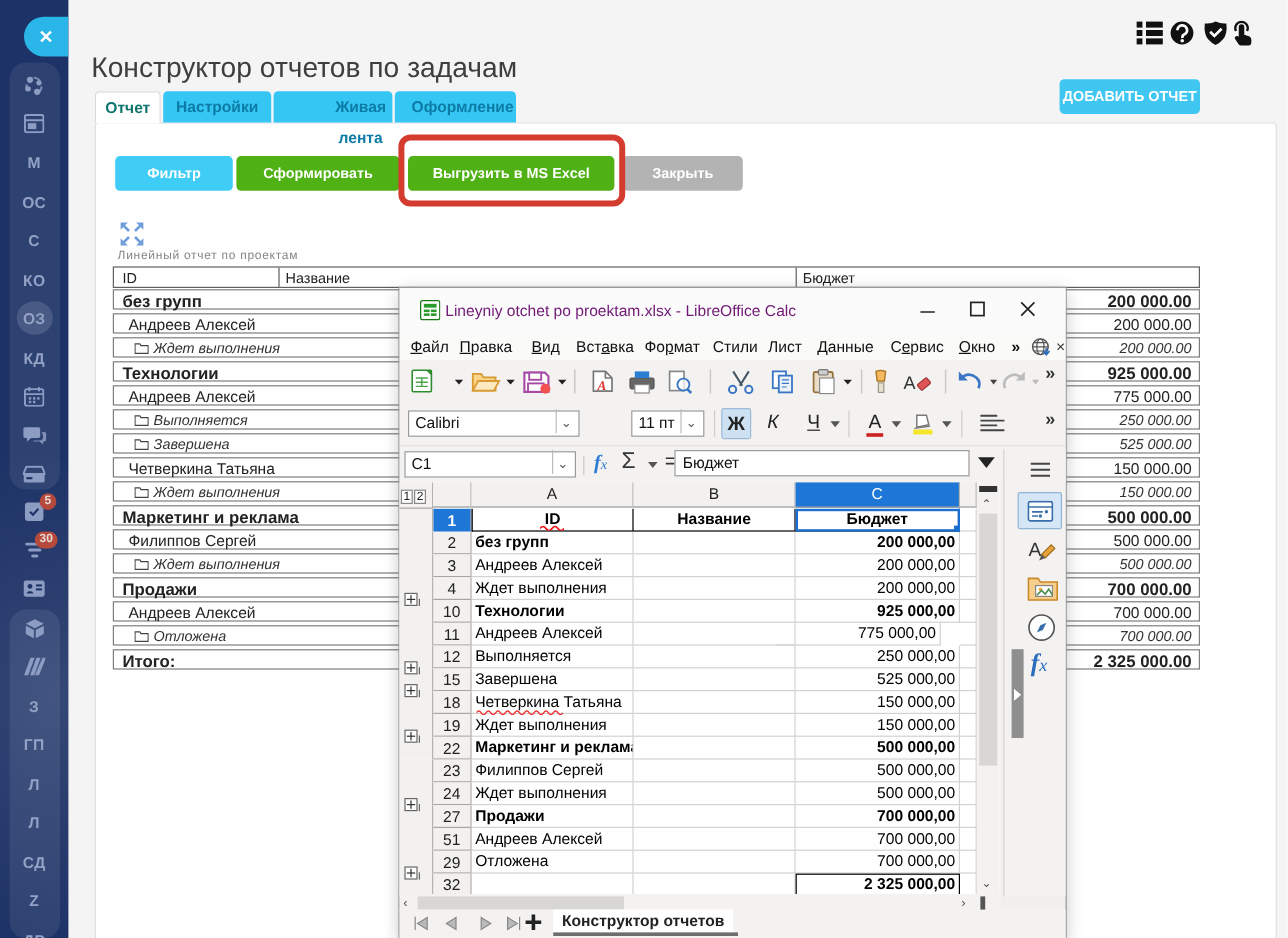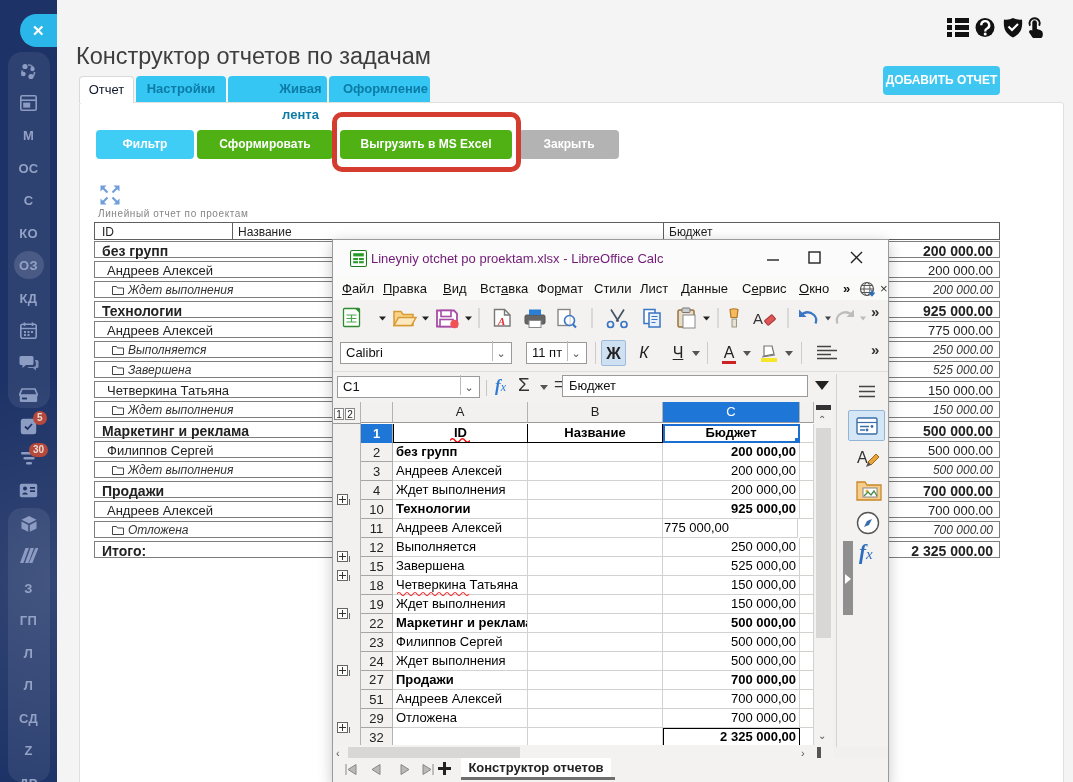"Отчет" .tabon { color: #0f172a -> #0f766e; font-weight: normal -> bold }
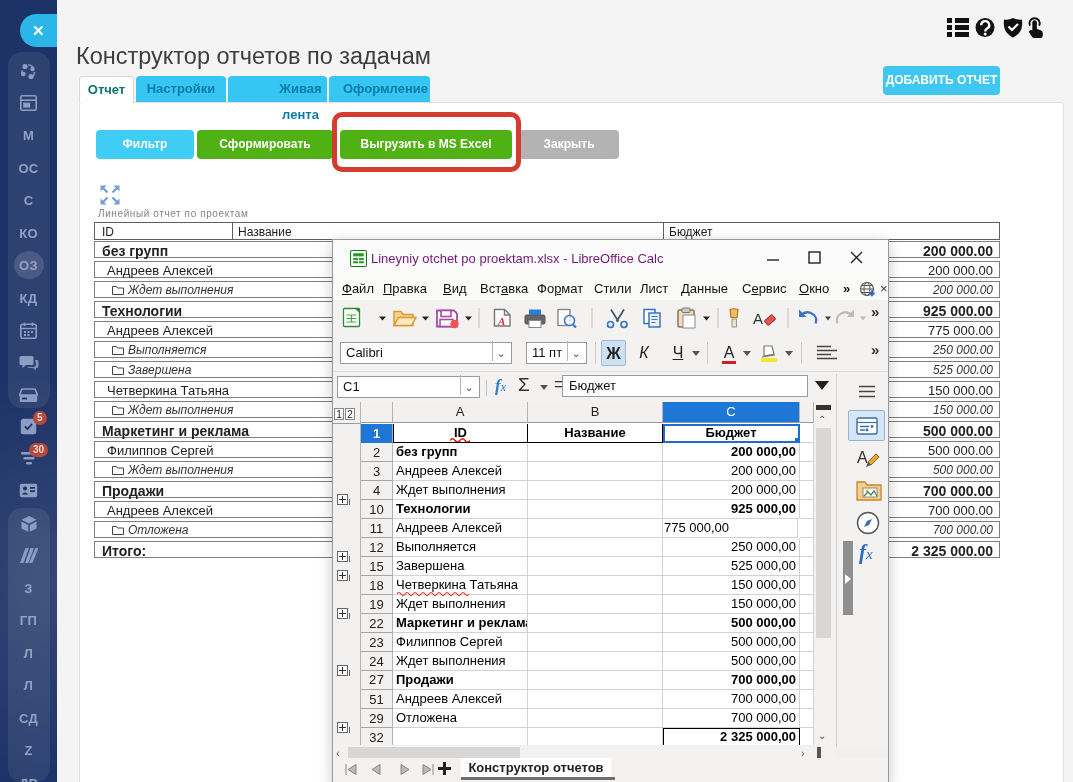"Calibri" div.combo { width: 172px -> 143px }
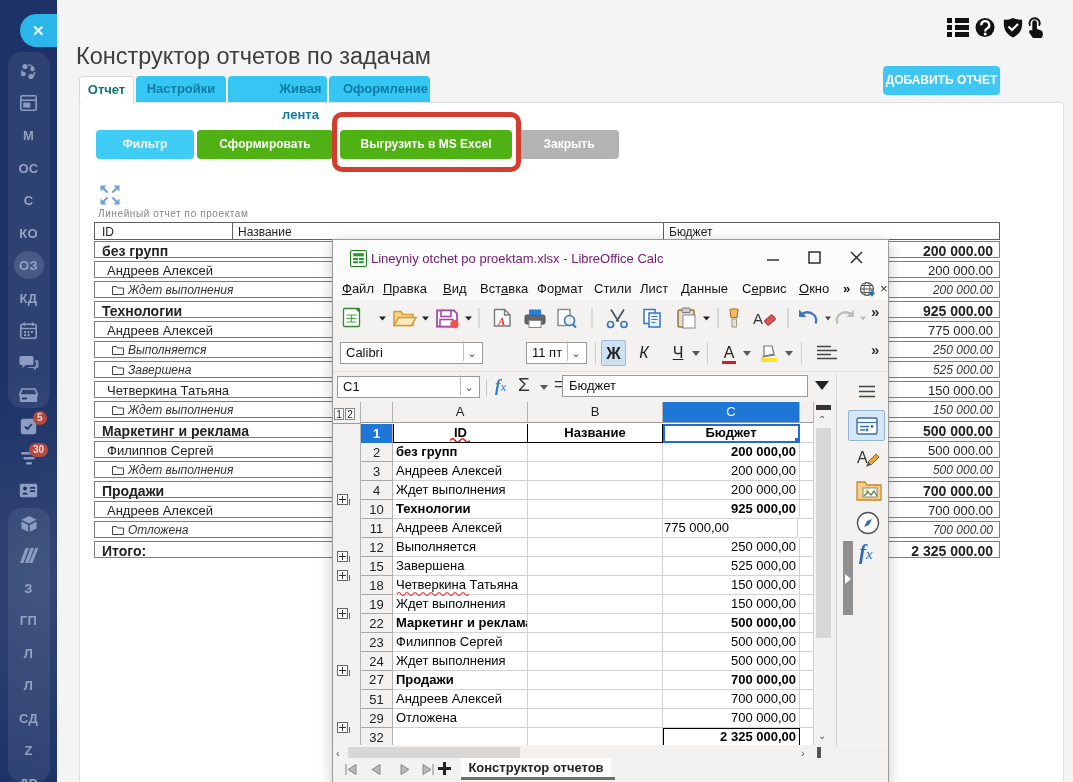"775 000,00" div.cell { left: 328px -> 314px; text-align: left -> right }
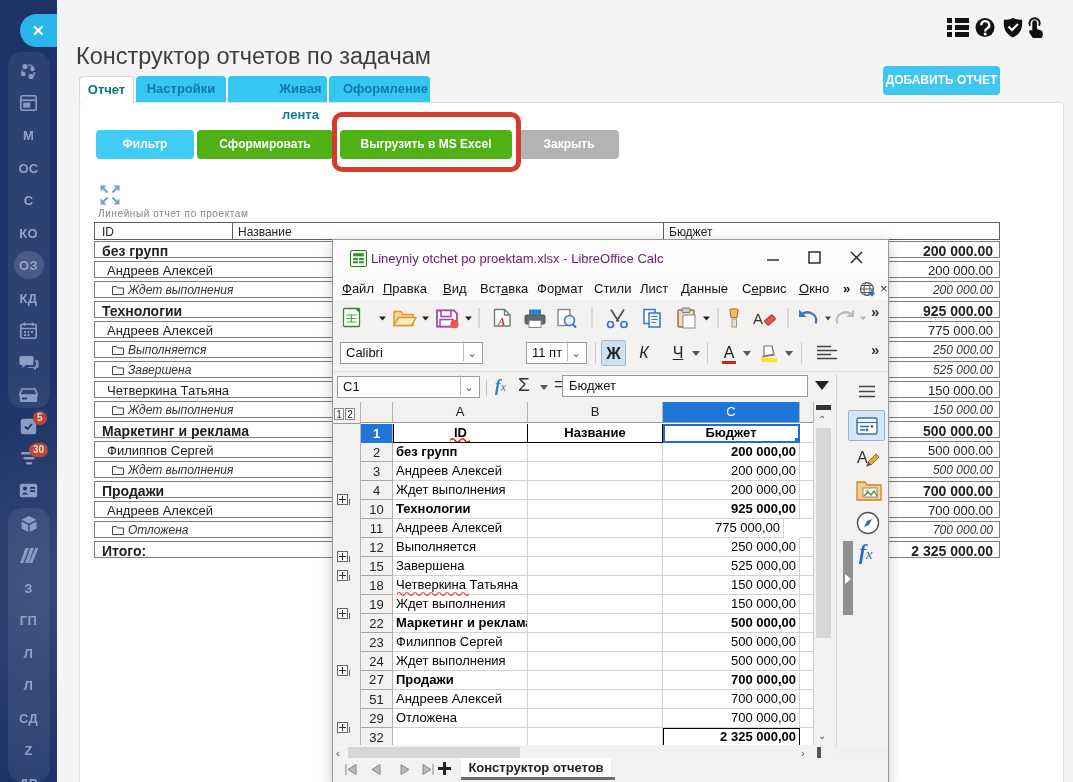"27" div.rowhdr { font-family: Liberation Mono, monospace -> none }
